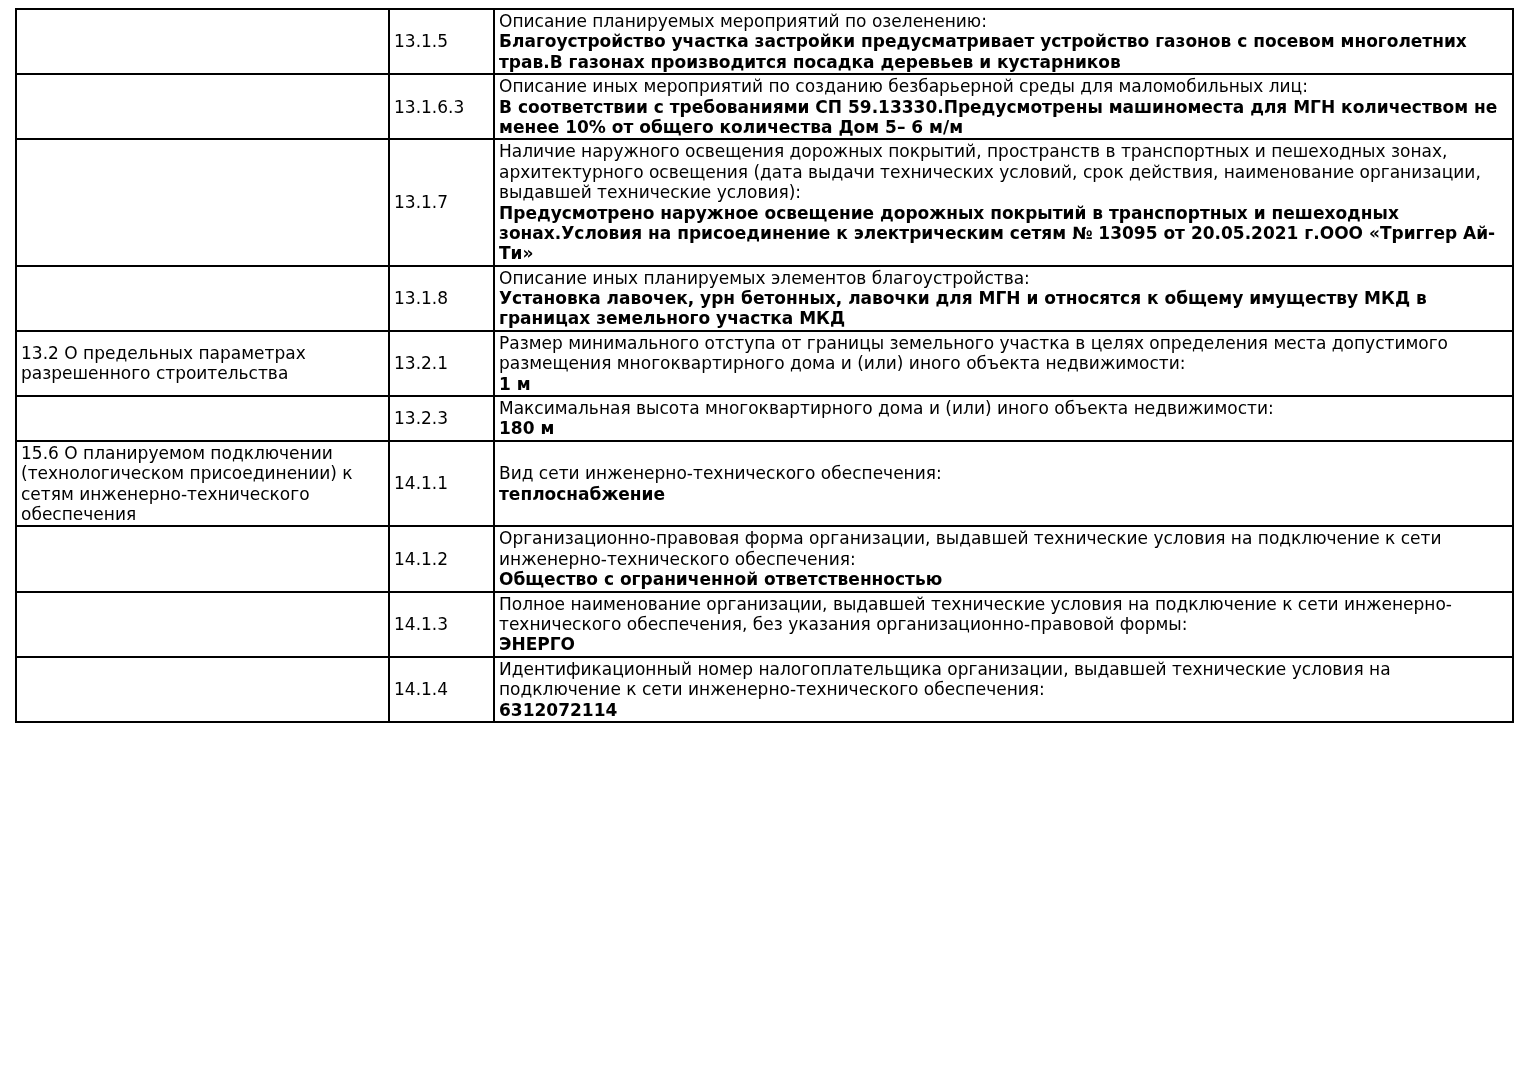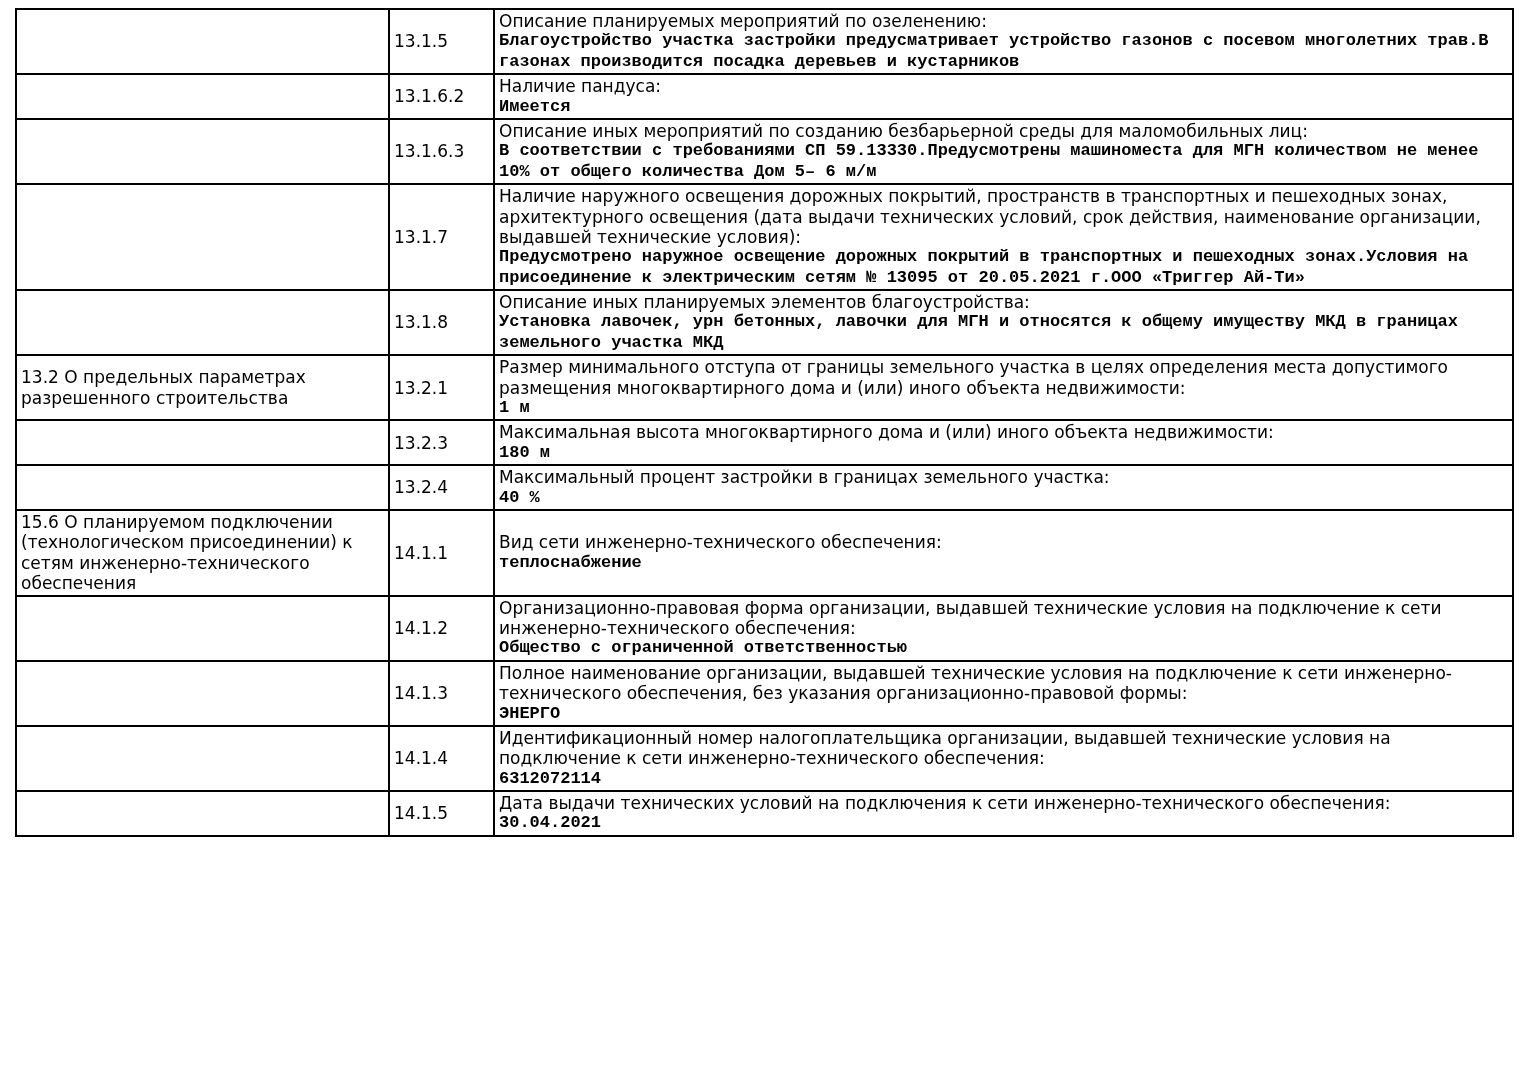"Благоустройство участка застройки" .field-value { font-family: Liberation Mono, monospace -> none }
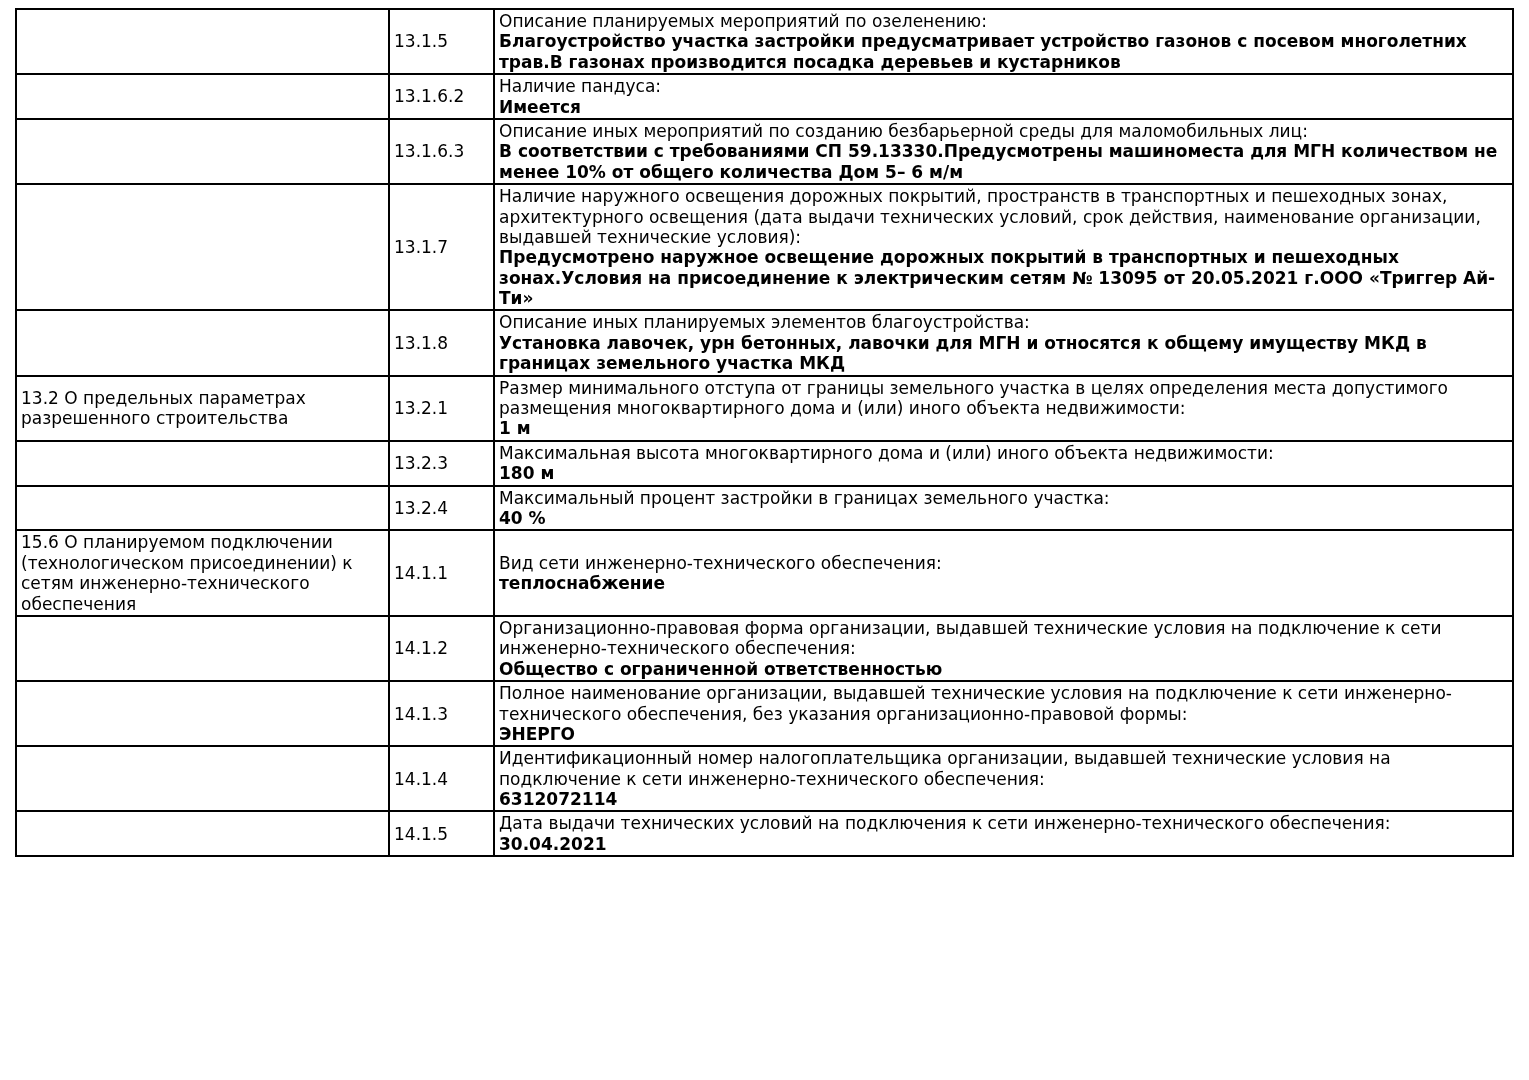"13.1.6.2" tr { html: <tr> <td></td> <td>13.1.6.2</td> <td> <div>Наличие пандуса:</div> <div>Имеется</div> </td> </tr> -> none }
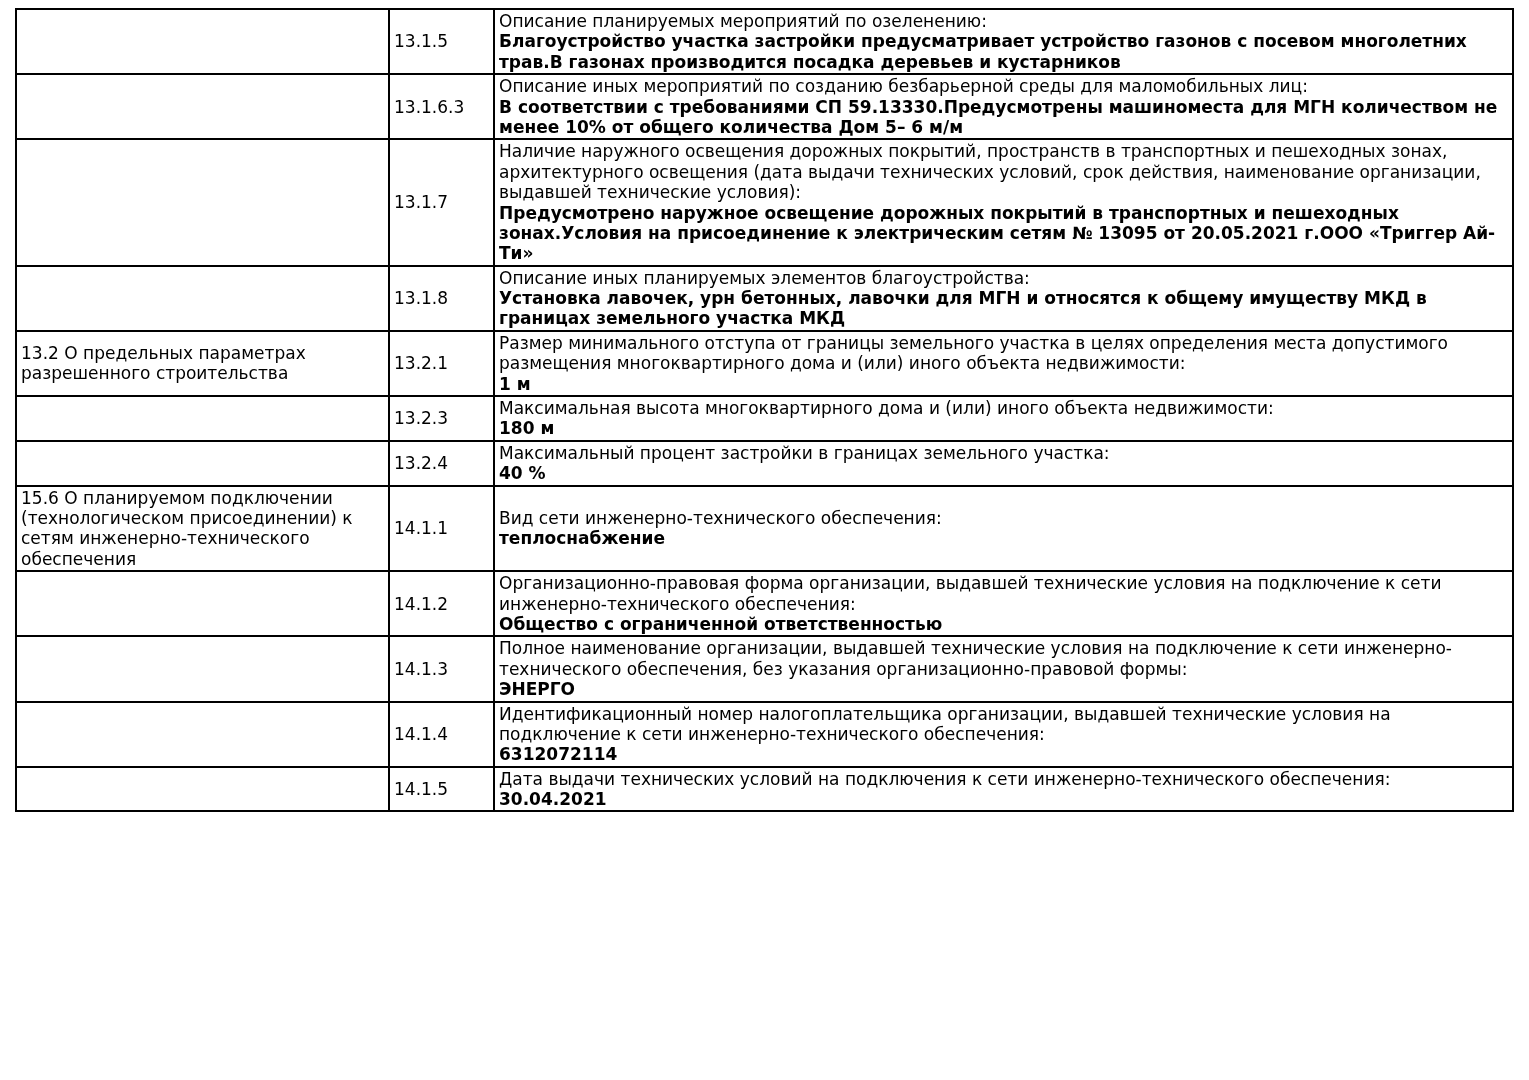"13.2.4" tr { html: <tr> <td></td> <td>13.2.4</td> <td> <div>Максимальный процент застройки в границах земельного участка:</div> <div>40 %</div> </td> </tr> -> none }
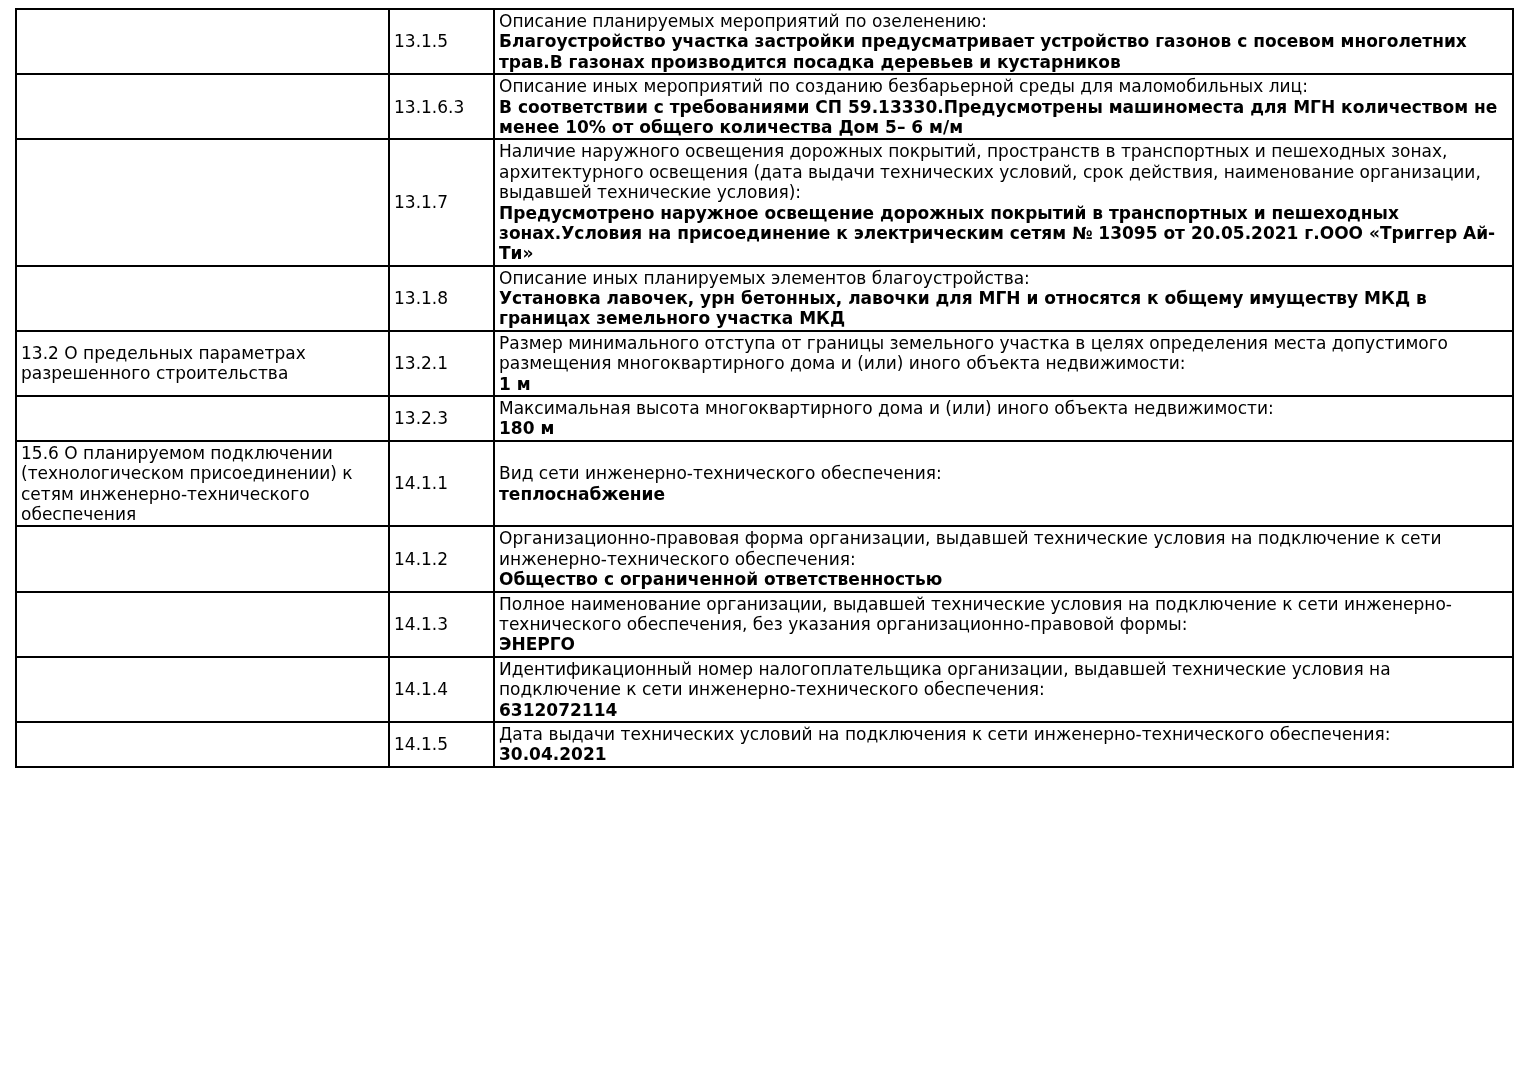"14.1.5" tr { html: <tr> <td></td> <td>14.1.5</td> <td> <div>Дата выдачи технических условий на подключения к сети инженерно-технического обеспечения:</div> <div>30.04.2021</div> </td> </tr> -> none }
